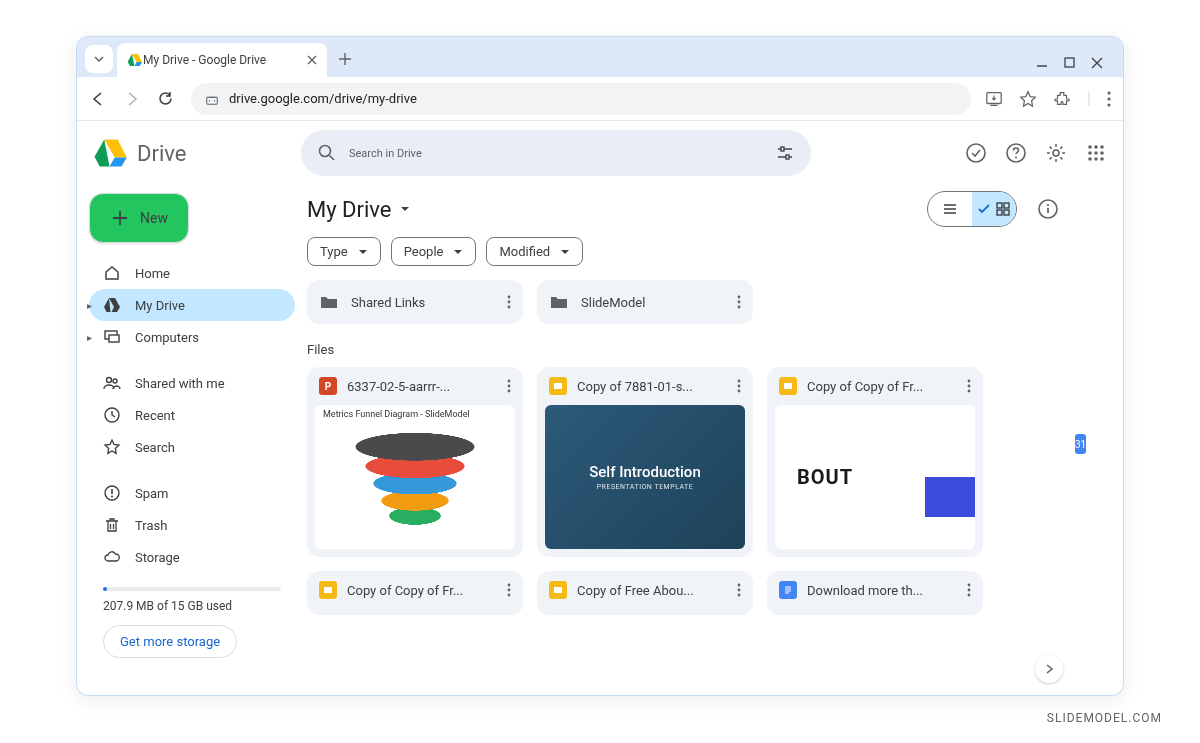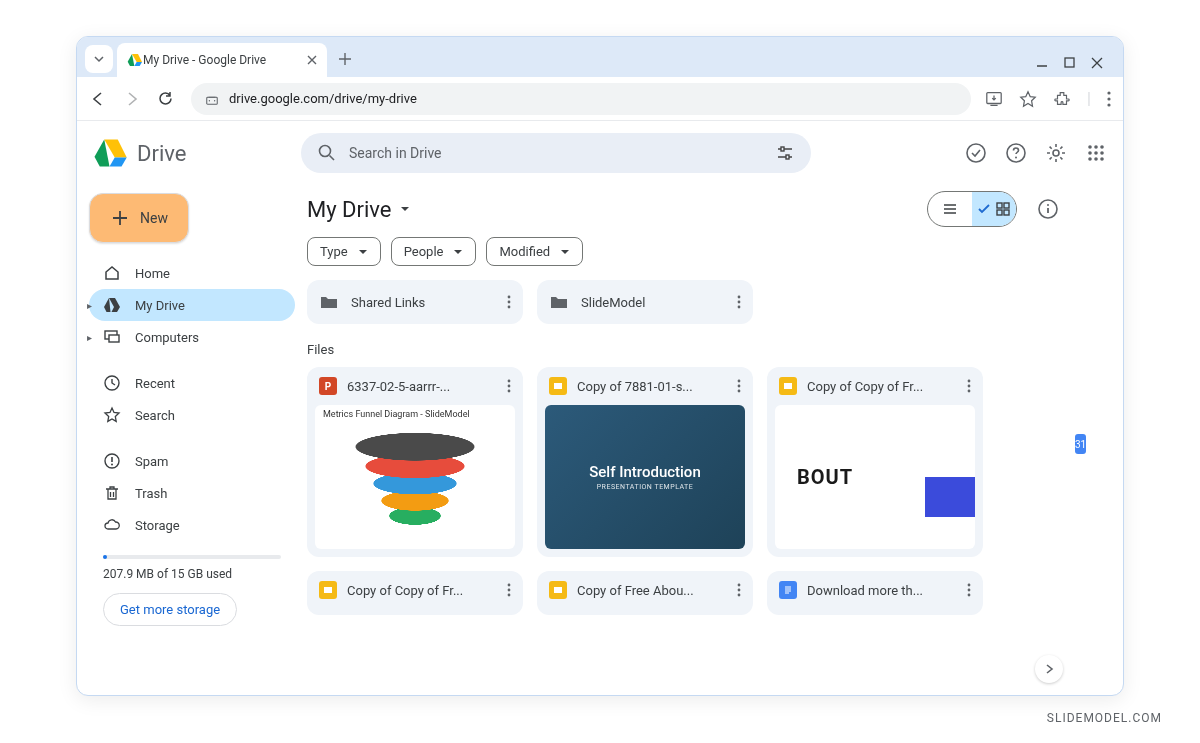"Search in Drive" .searchbar { font-size: 14px -> 11px; height: 40px -> 46px }
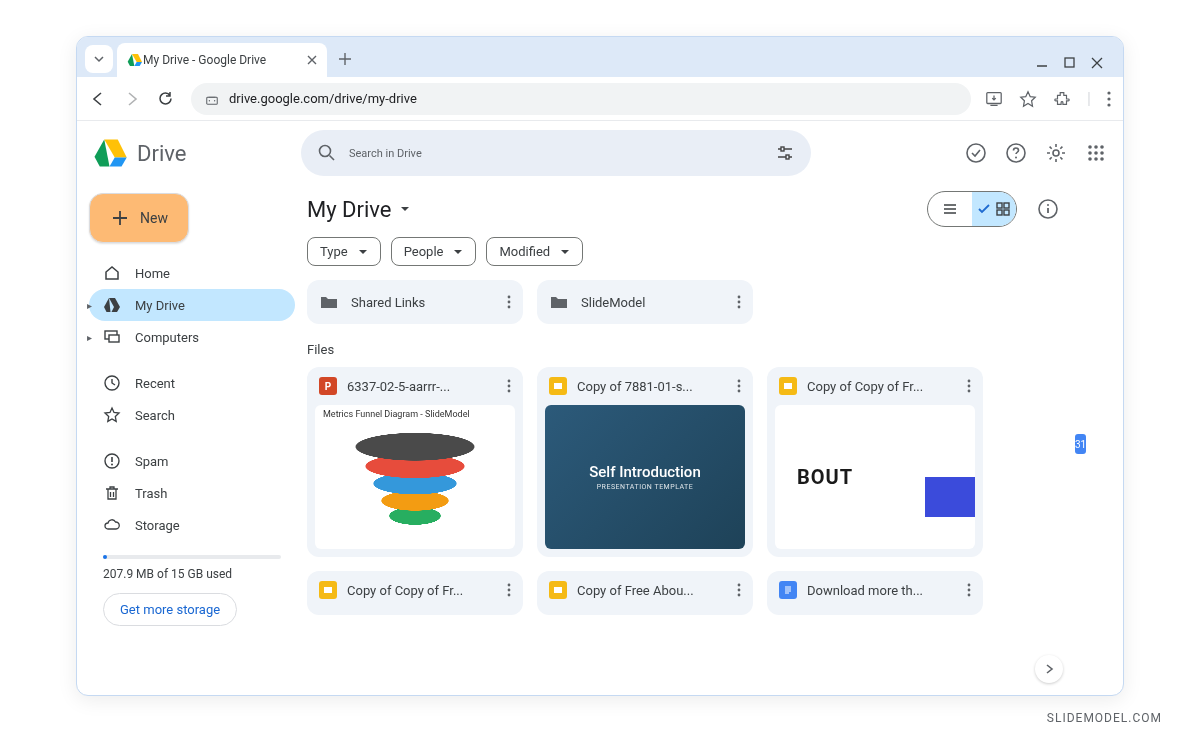"New" .new-btn { background: #fdba74 -> #22c55e }
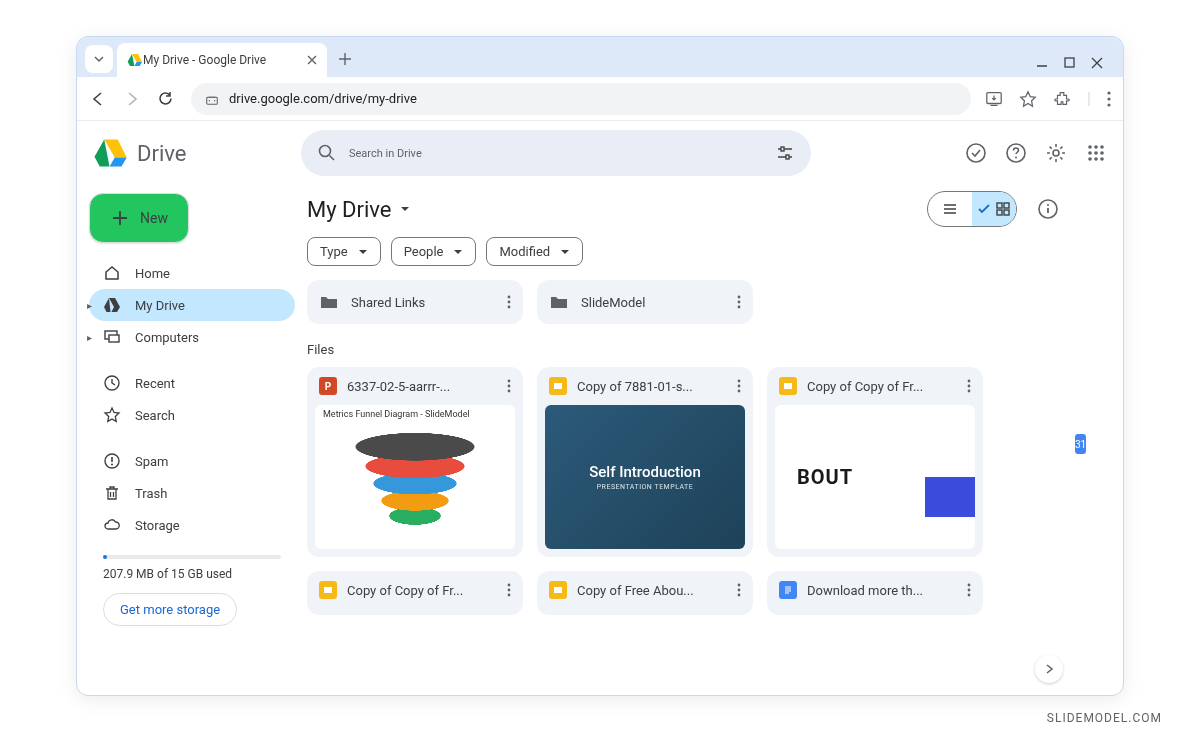"Shared with me" div.nav-item { html: none -> <div> <span> <svg> <circle></circle> <circle></circle> <path></path> </svg> </span> <span>Shared with me</span> </div> }
